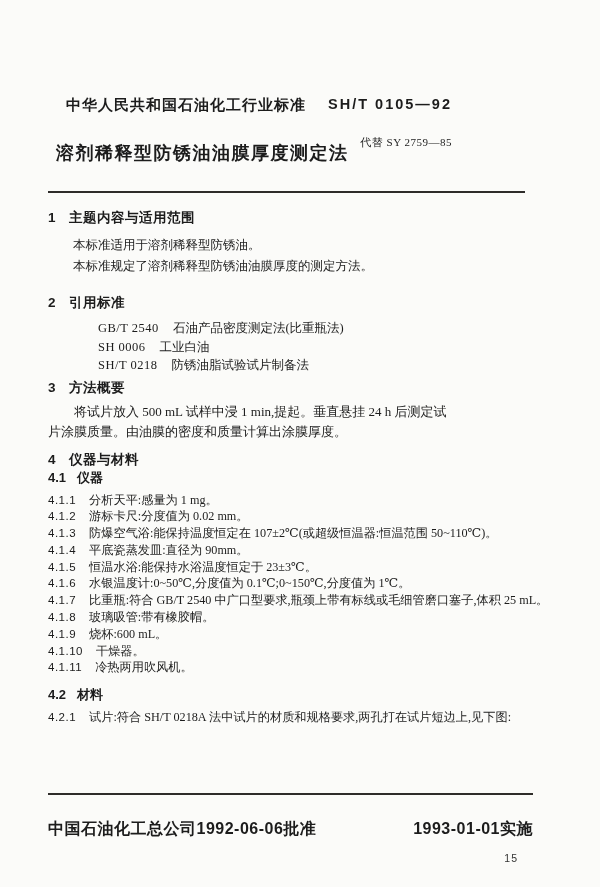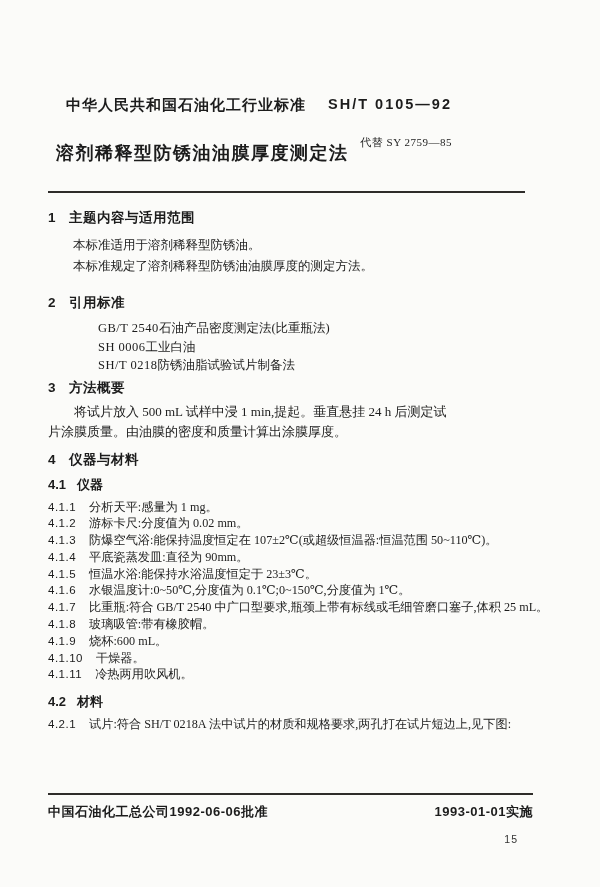"GB/T 2540" .ref-code { margin-right: none -> 14px }
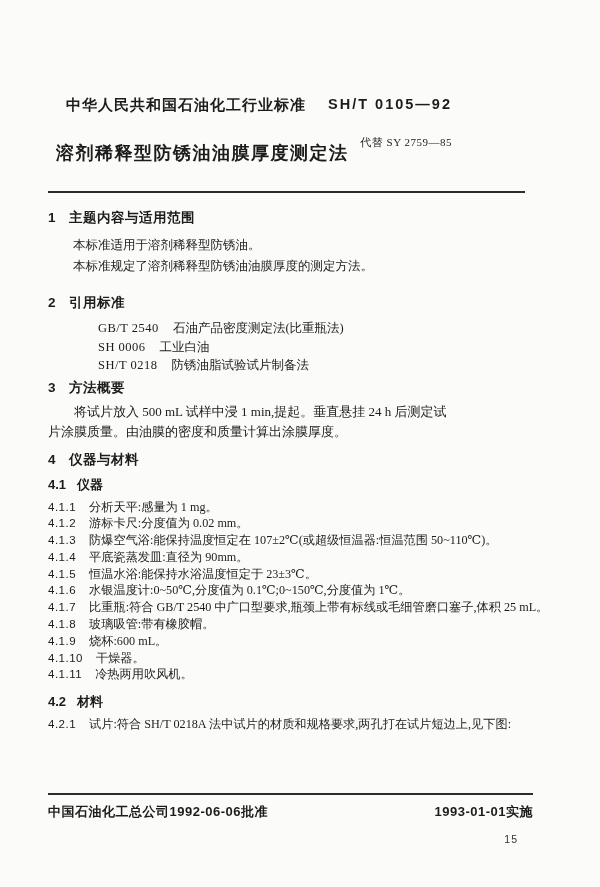"4.1 仪器" .sub-head { margin-top: 7px -> none }
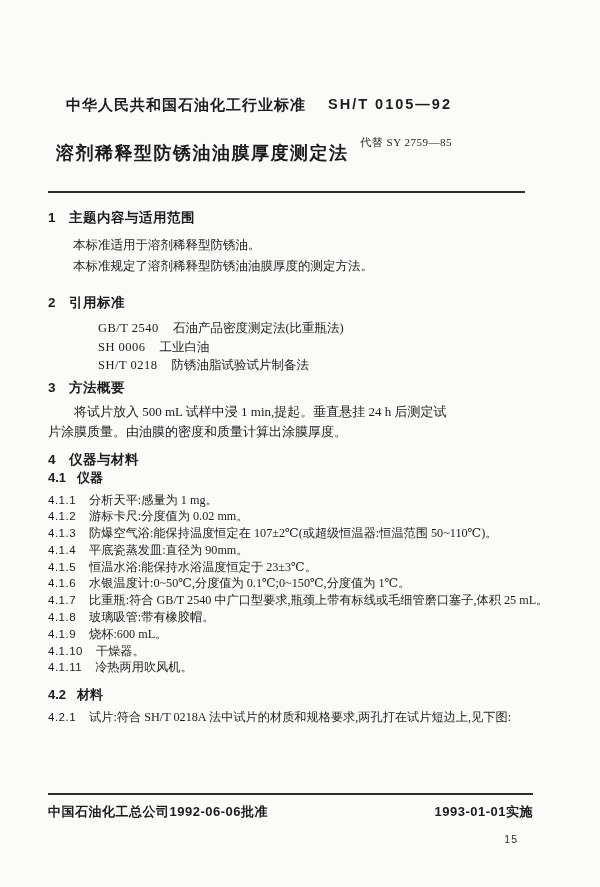"中国石油化工总公司1992-06-06批准" .footer-row { font-size: 13px -> 16px; margin-top: 8px -> 24px }
